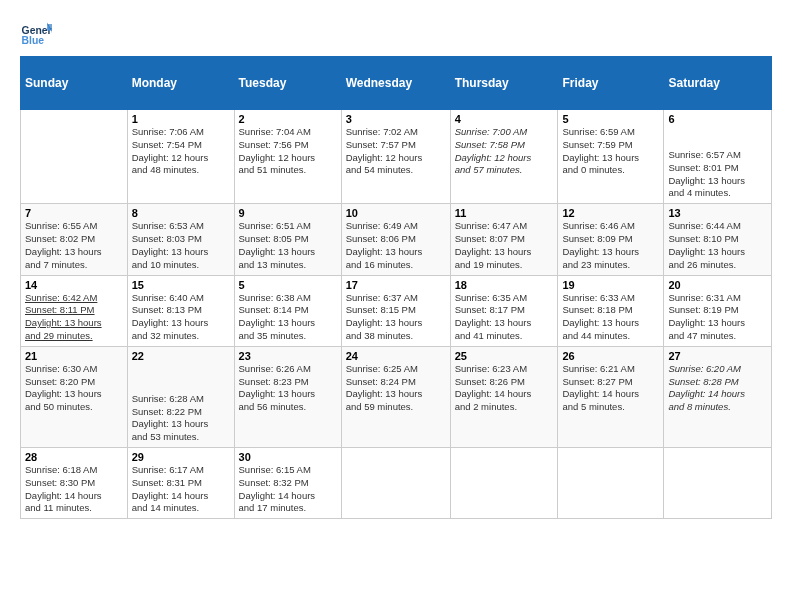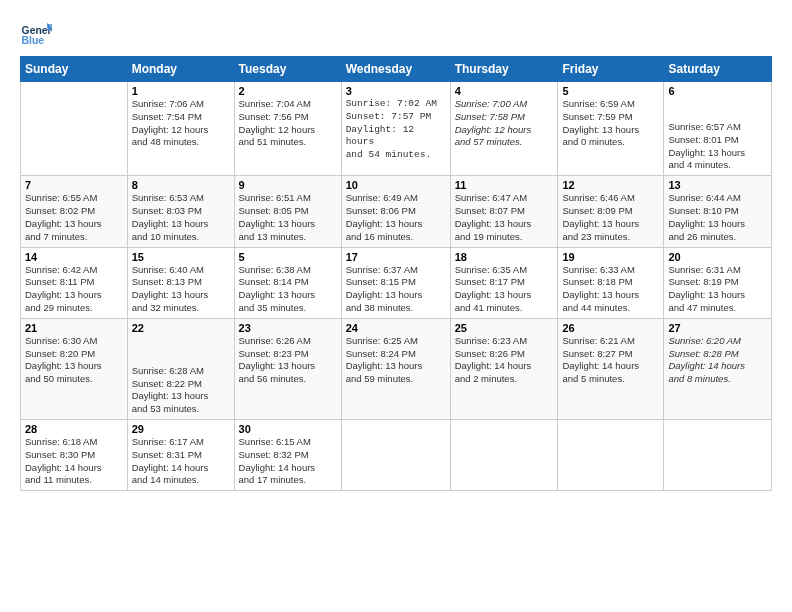"Sunday" thead tr th { padding: 5px 4px -> 19px 4px }
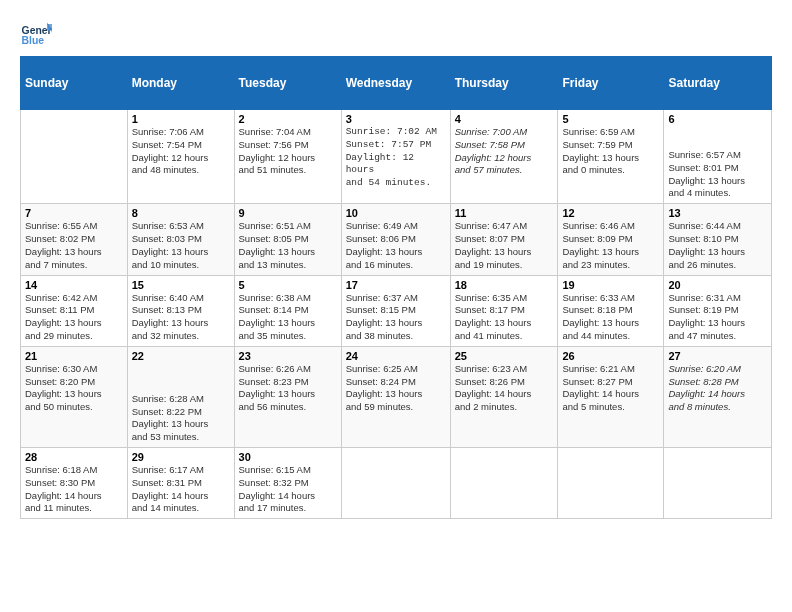"Sunrise: 7:02 AM" div.day-info { font-family: Liberation Mono, monospace -> none }
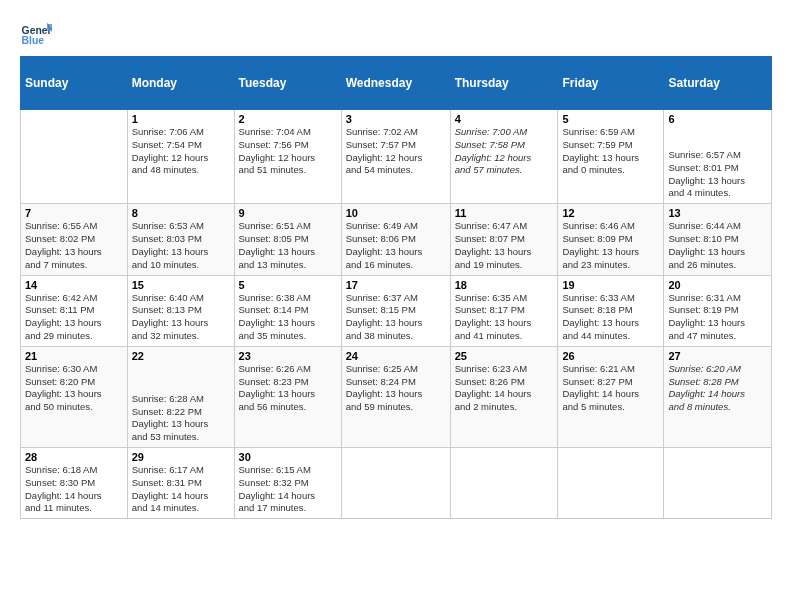"Sunrise: 6:42 AM" div.day-info { text-decoration: none -> underline }
